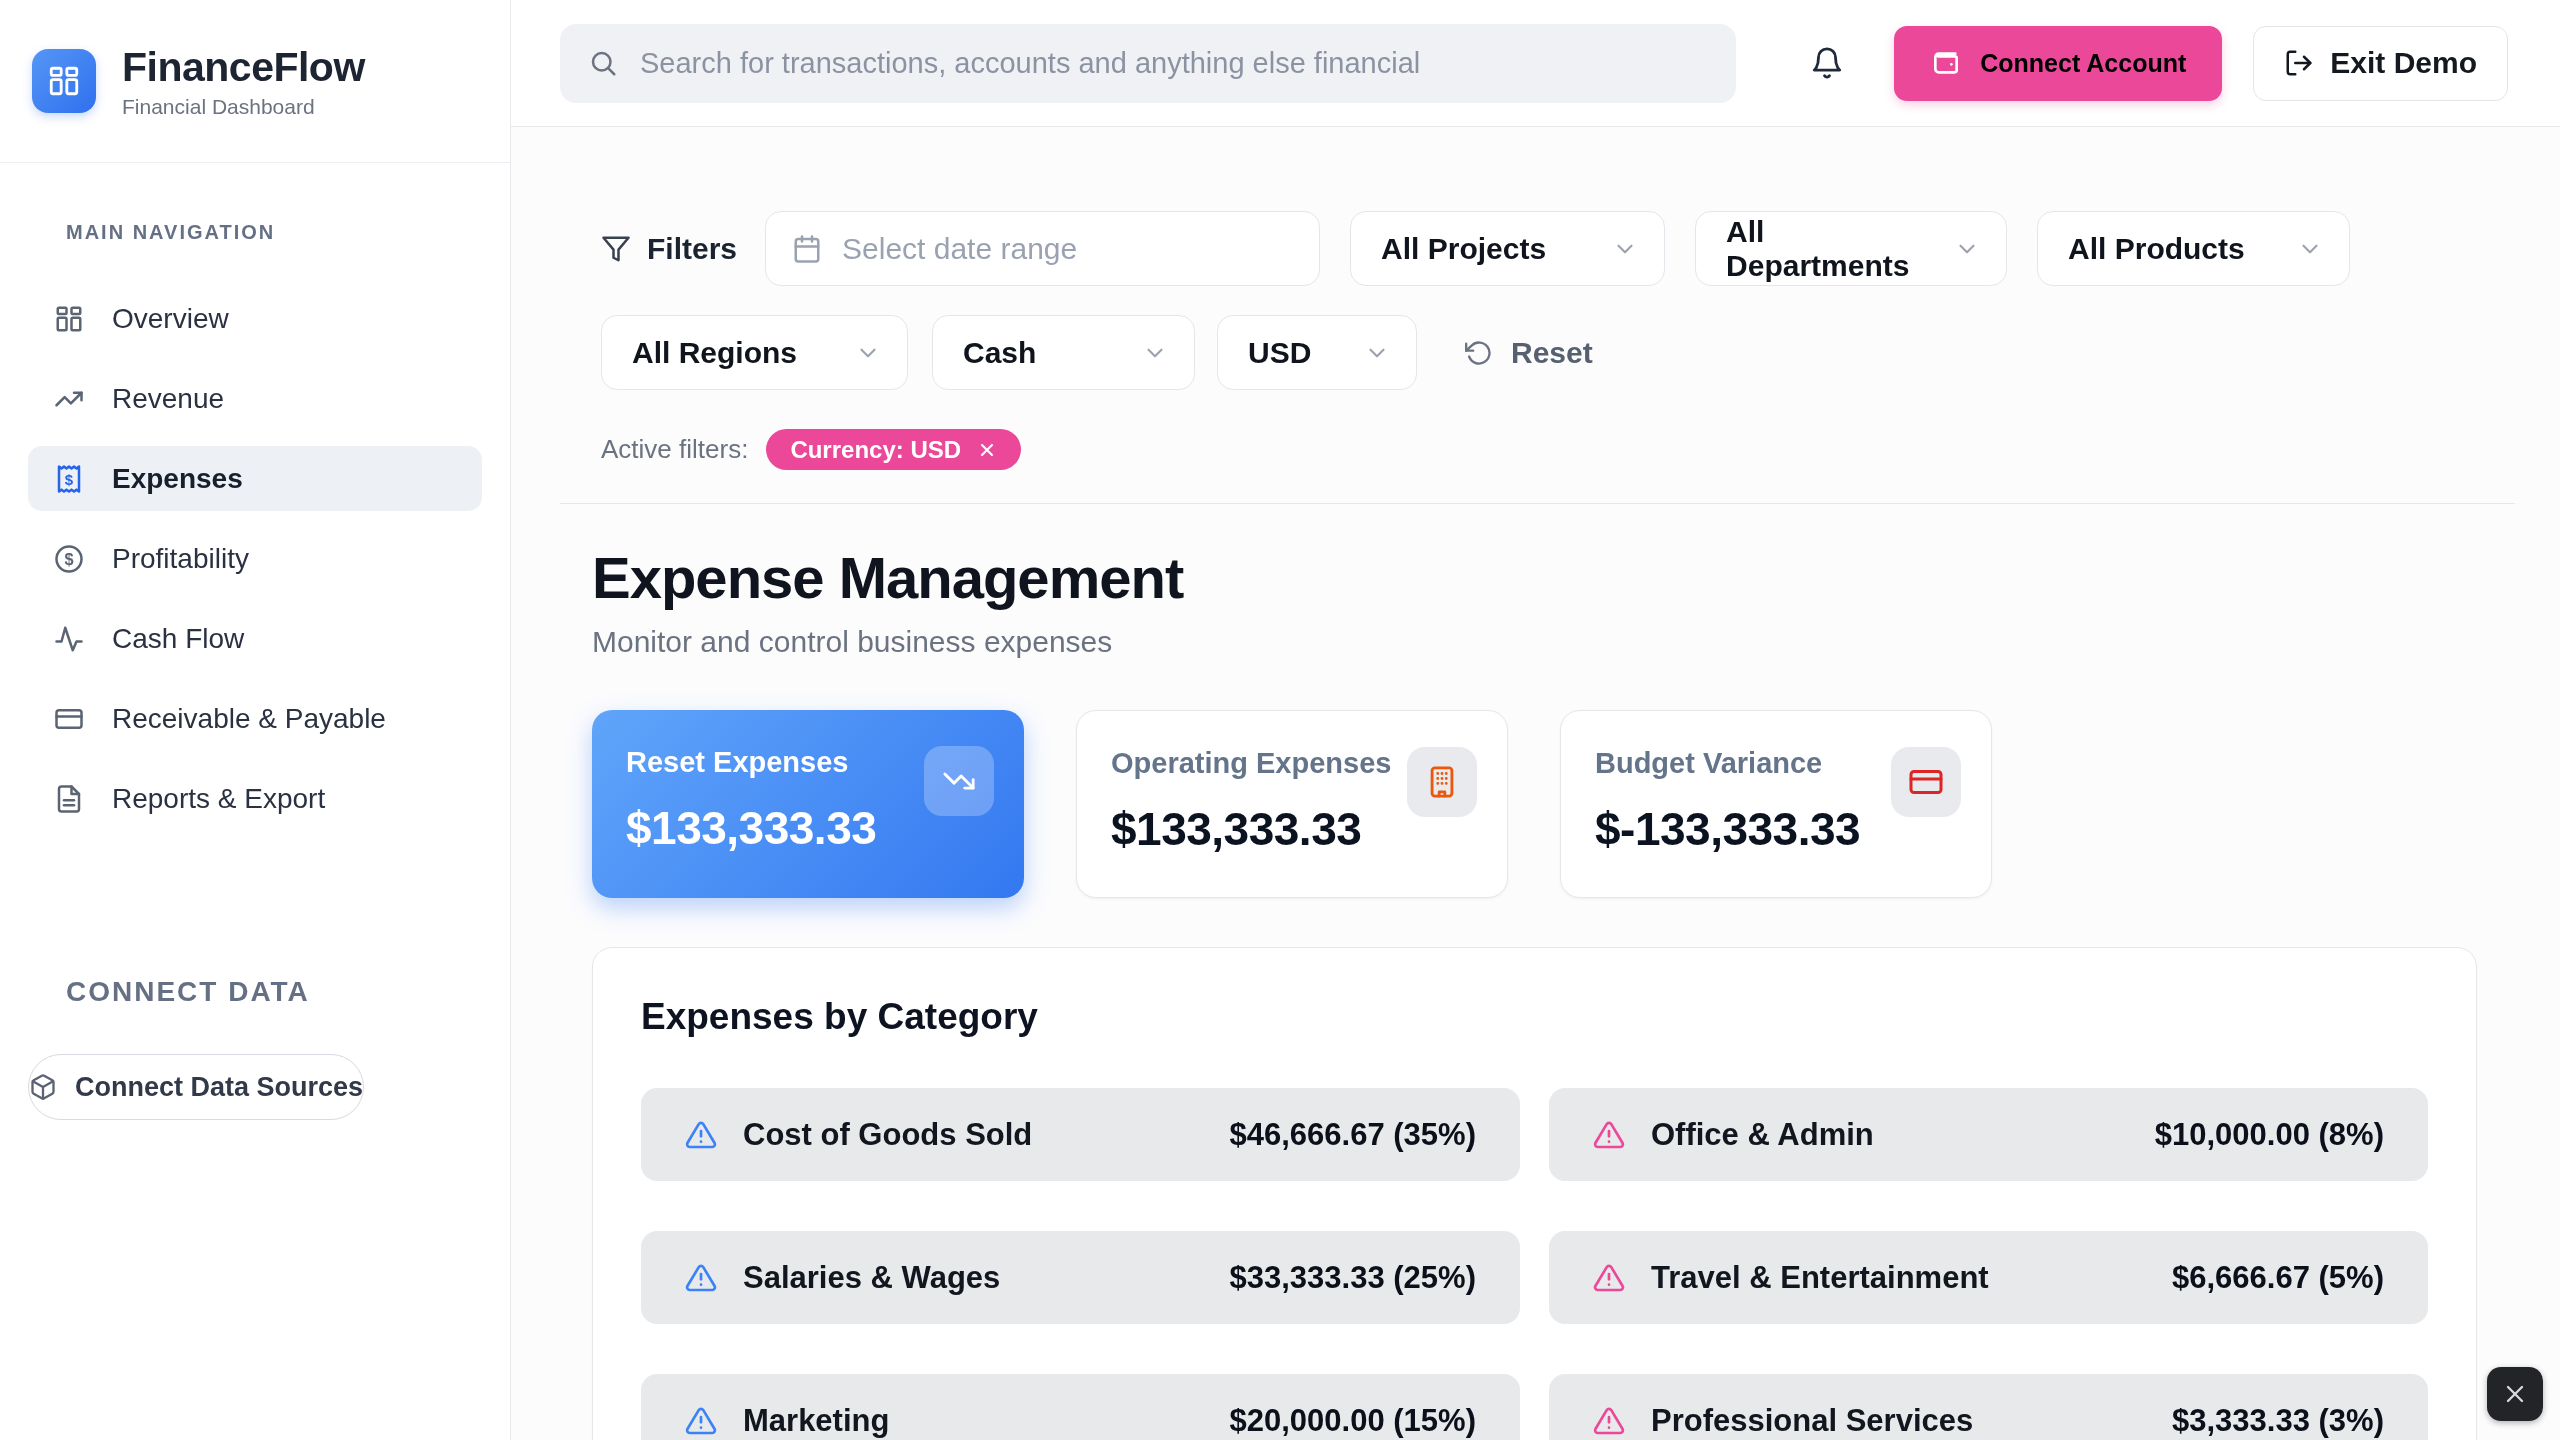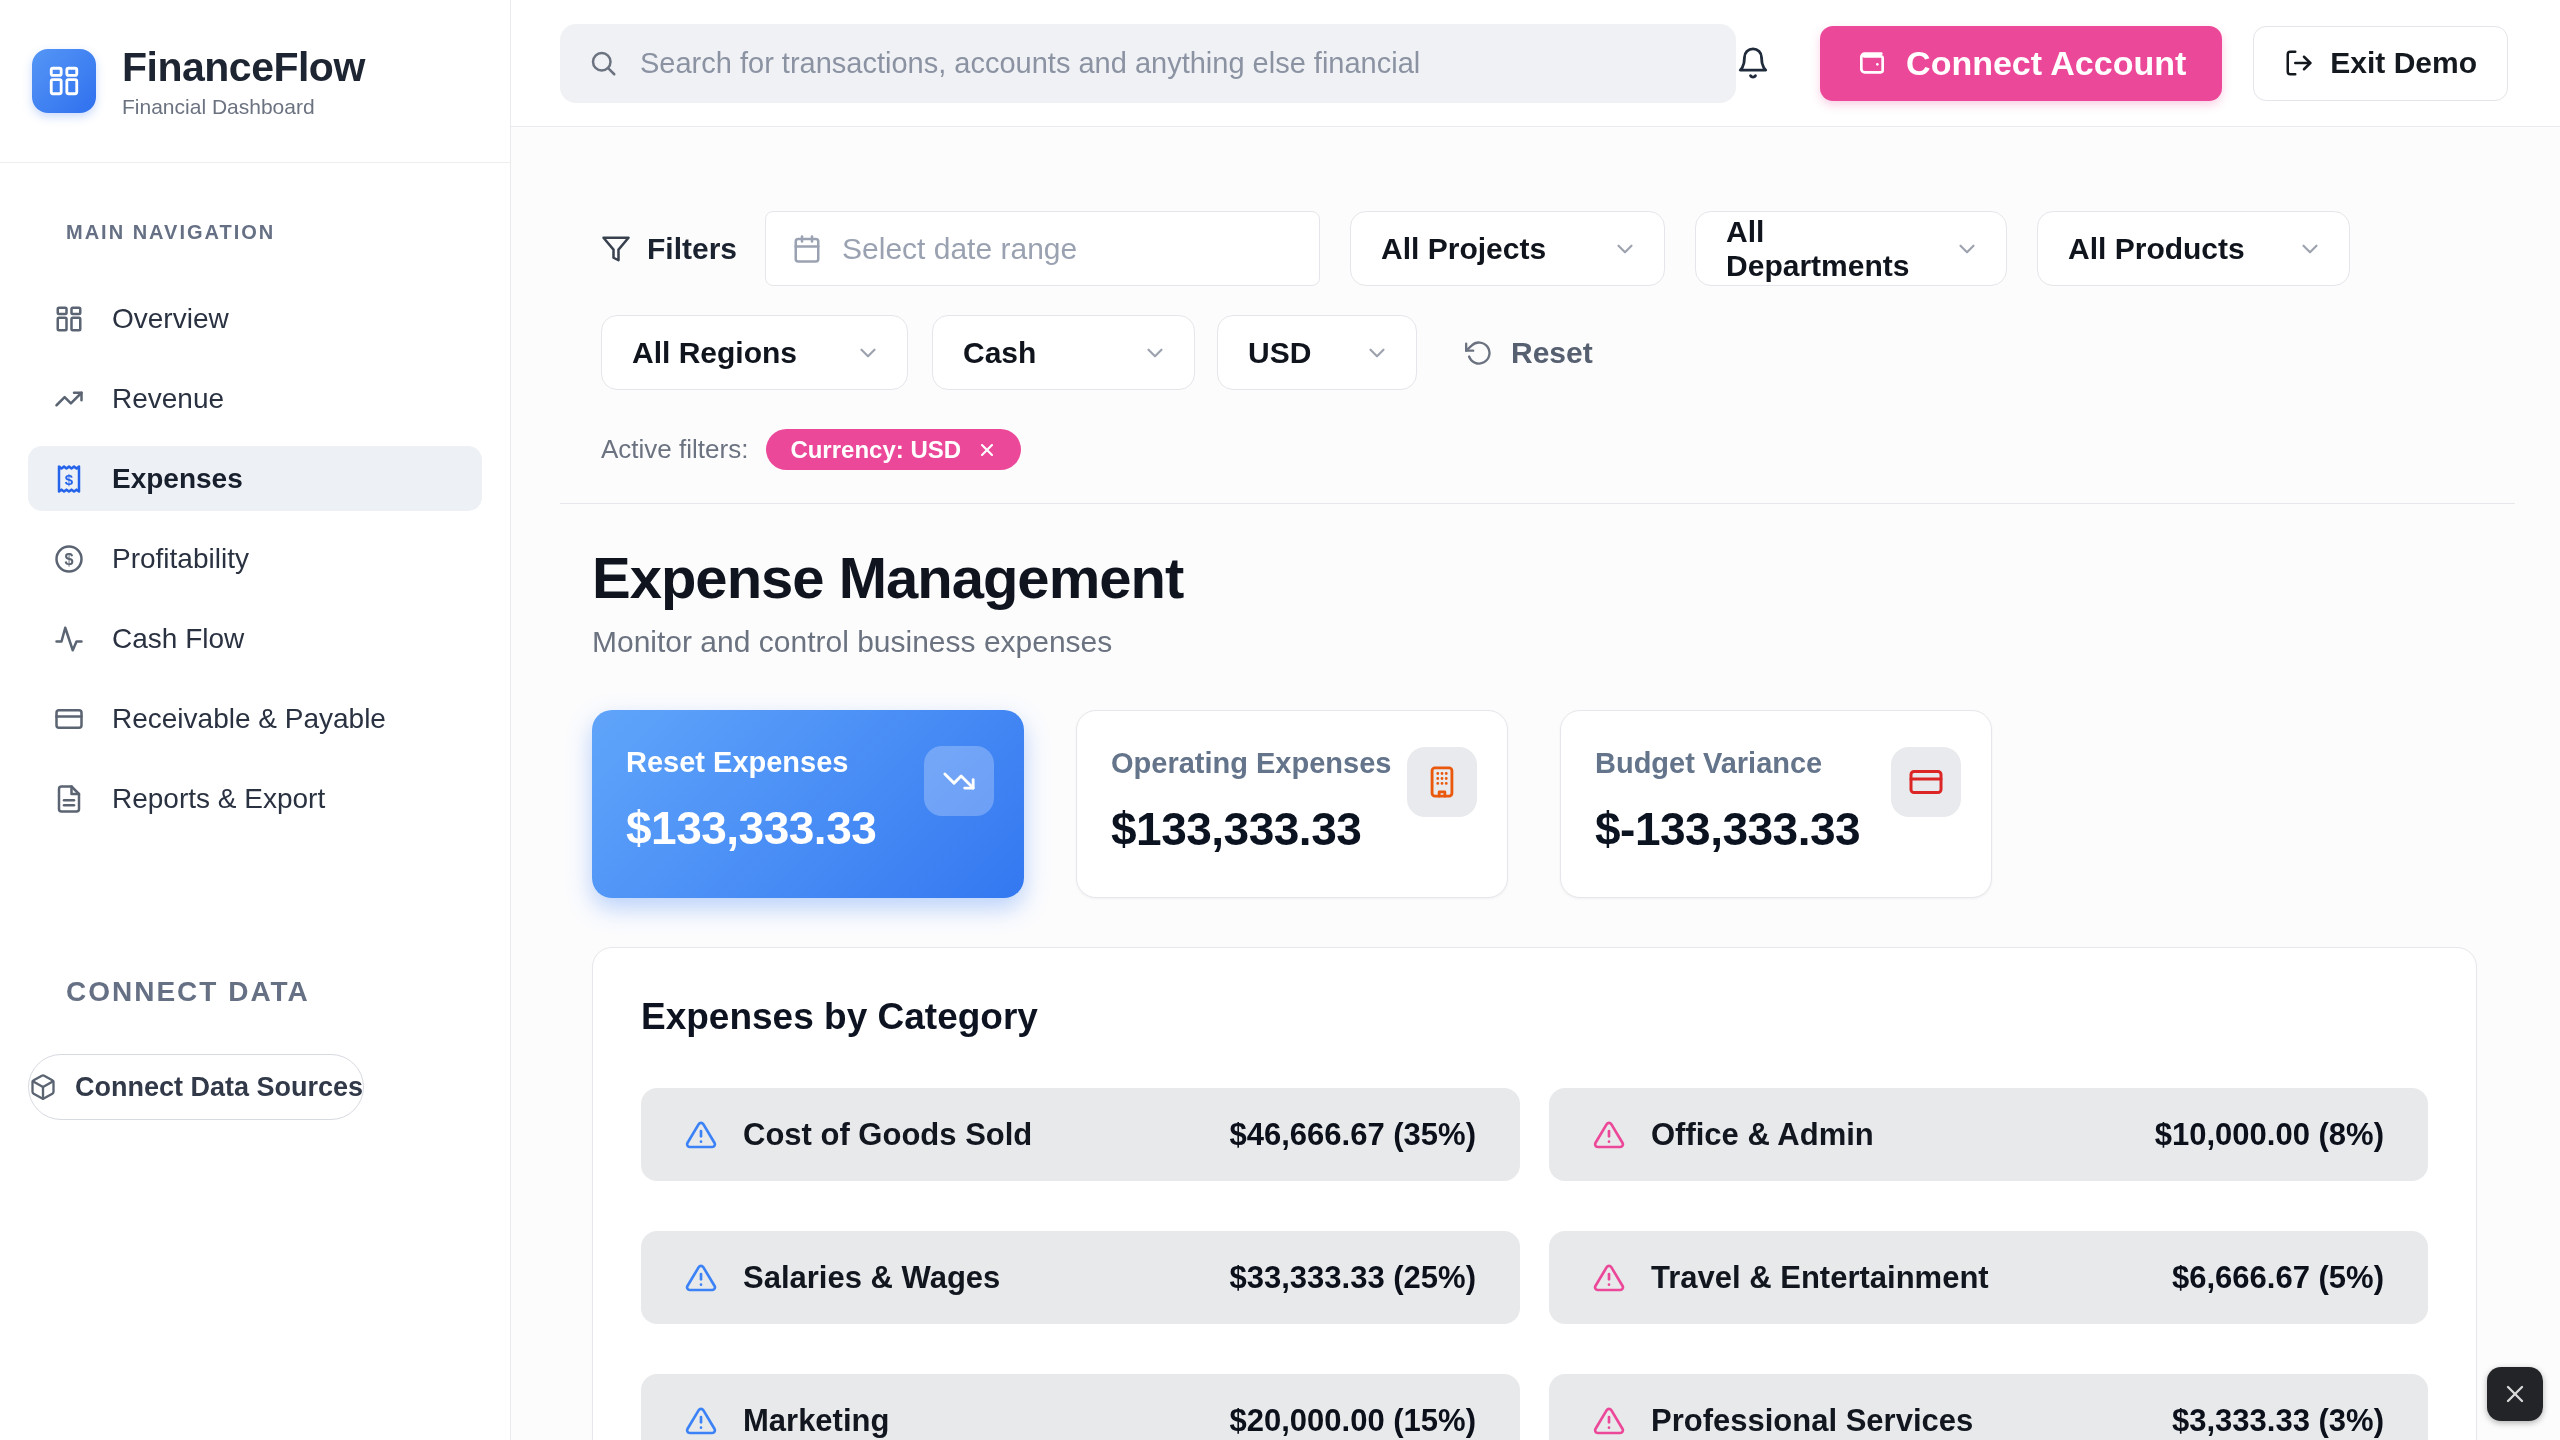"Connect Account" .btn-pink { color: #ffffff -> #000000; font-size: 34px -> 25px }
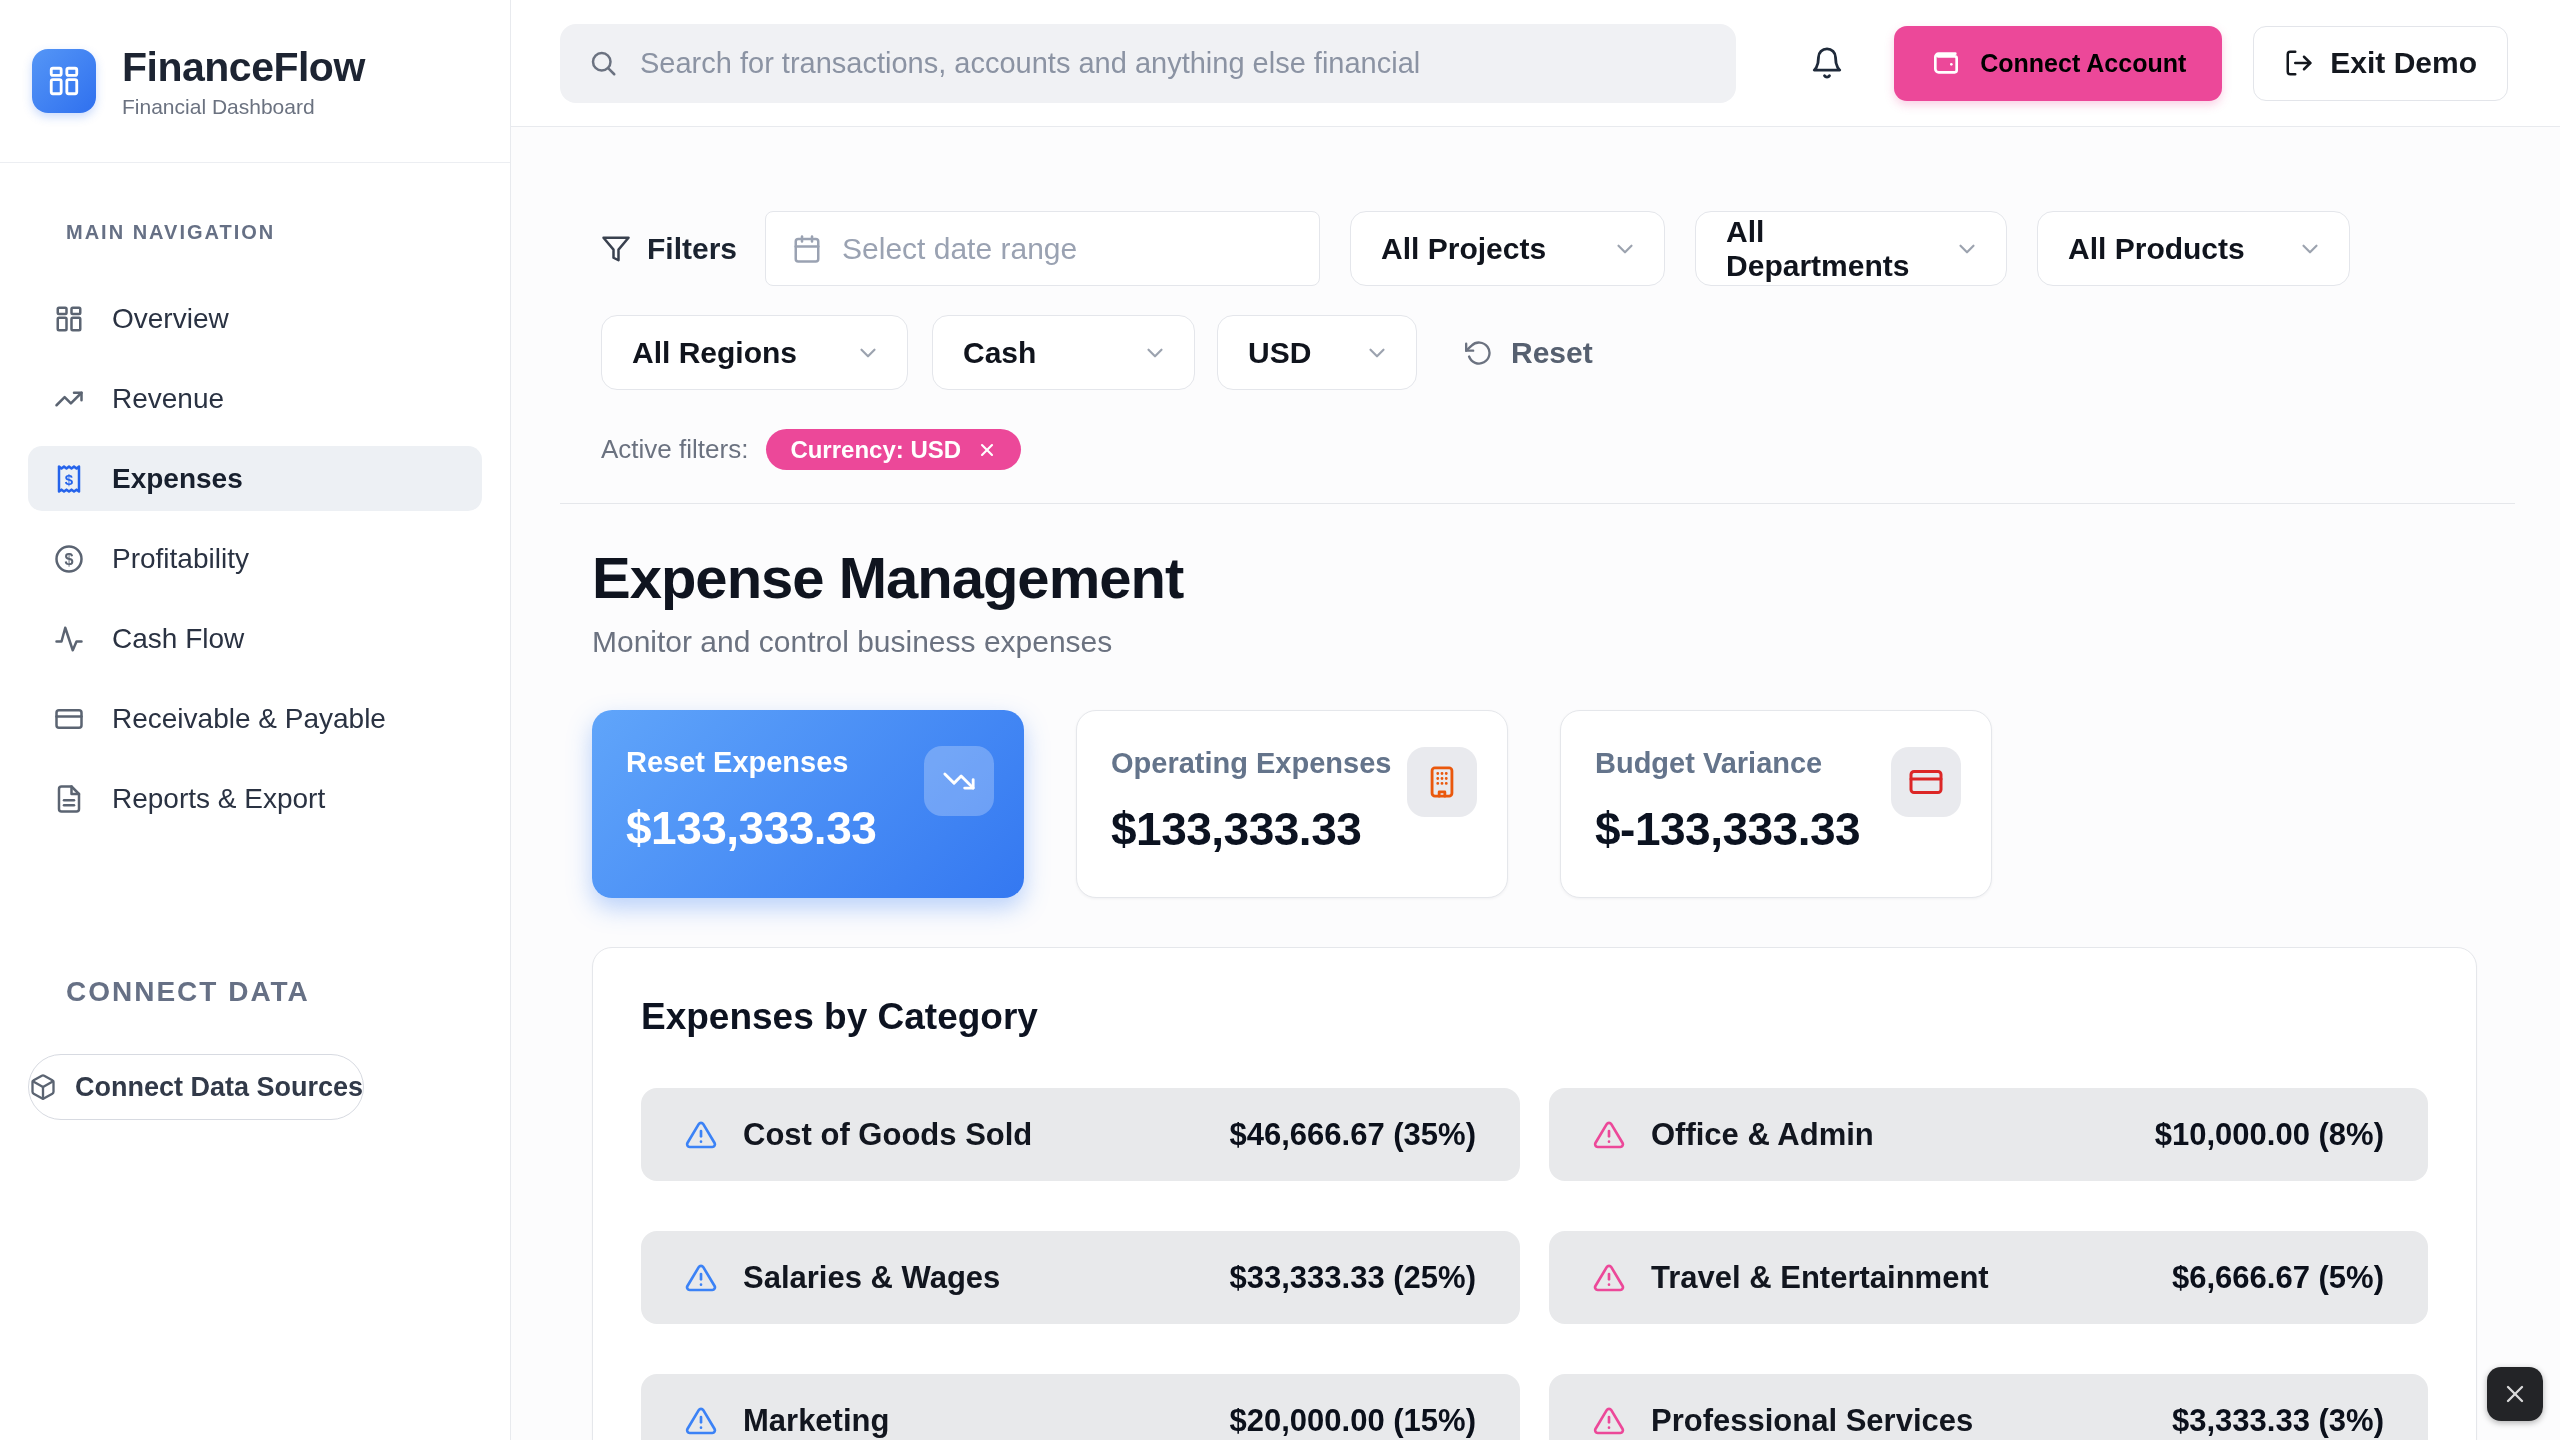"Select date range" .date-input { border-radius: 8px -> 16px }
